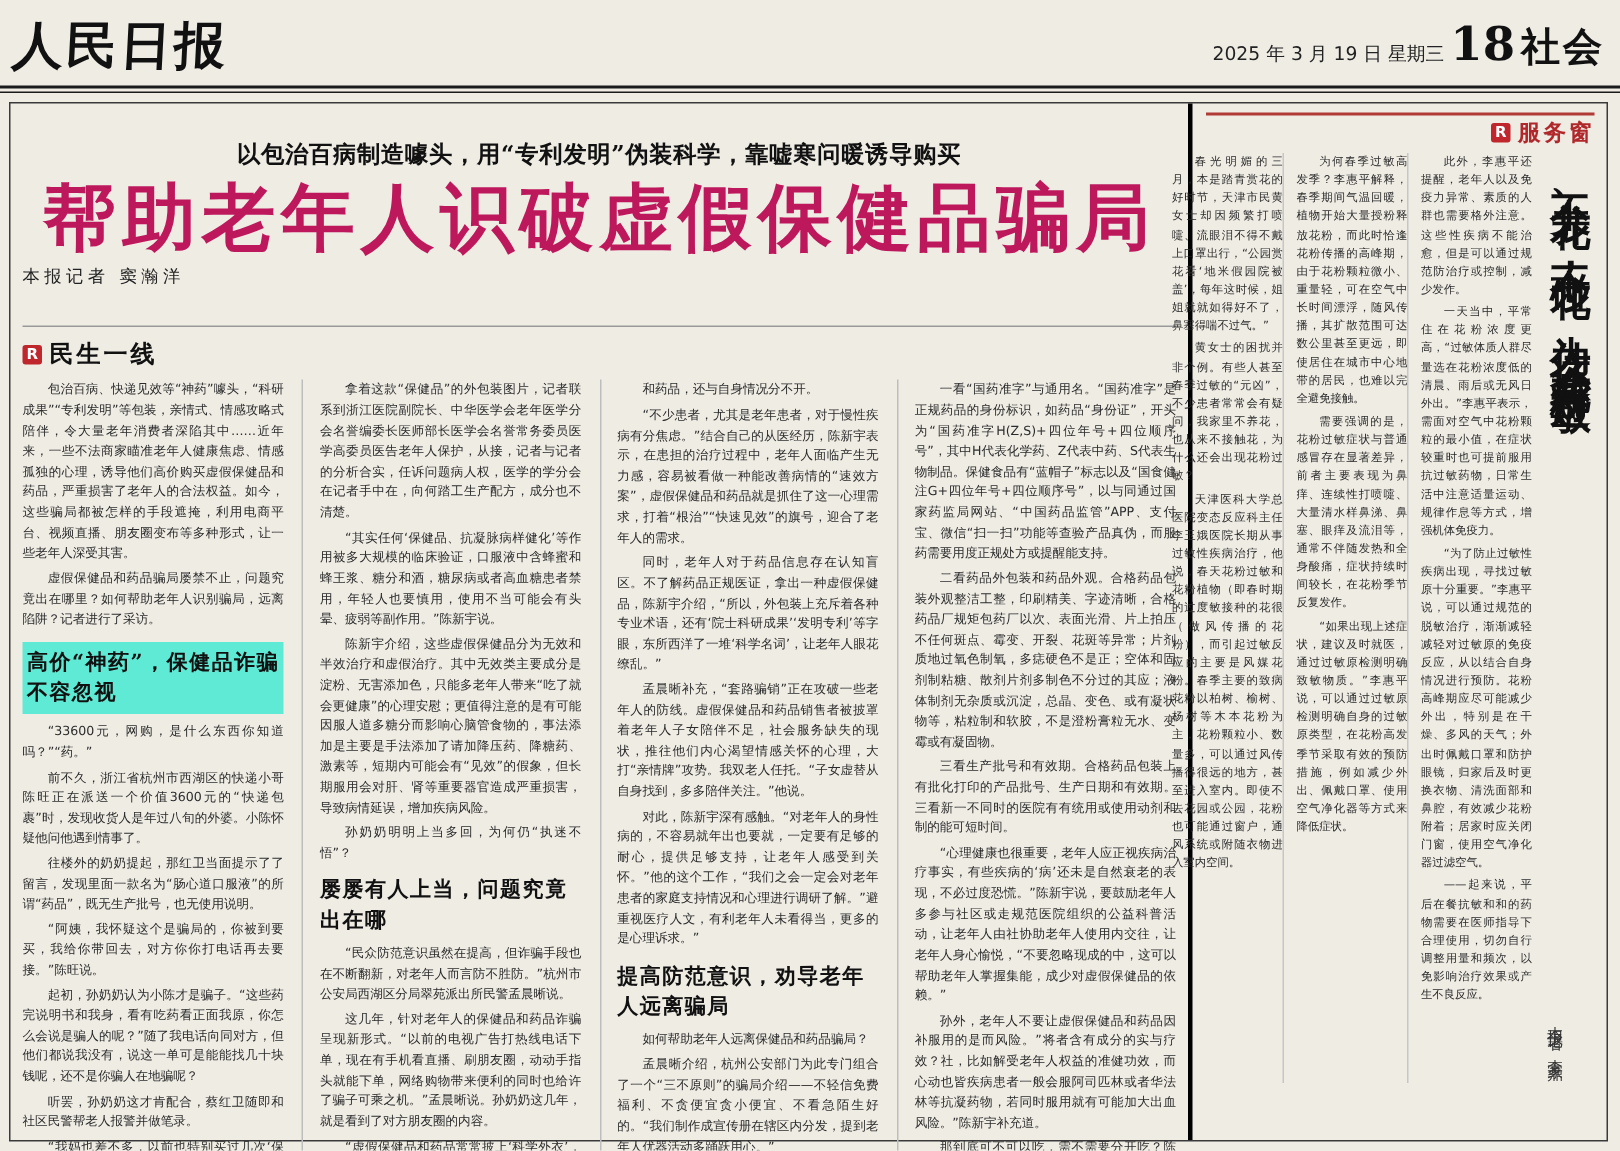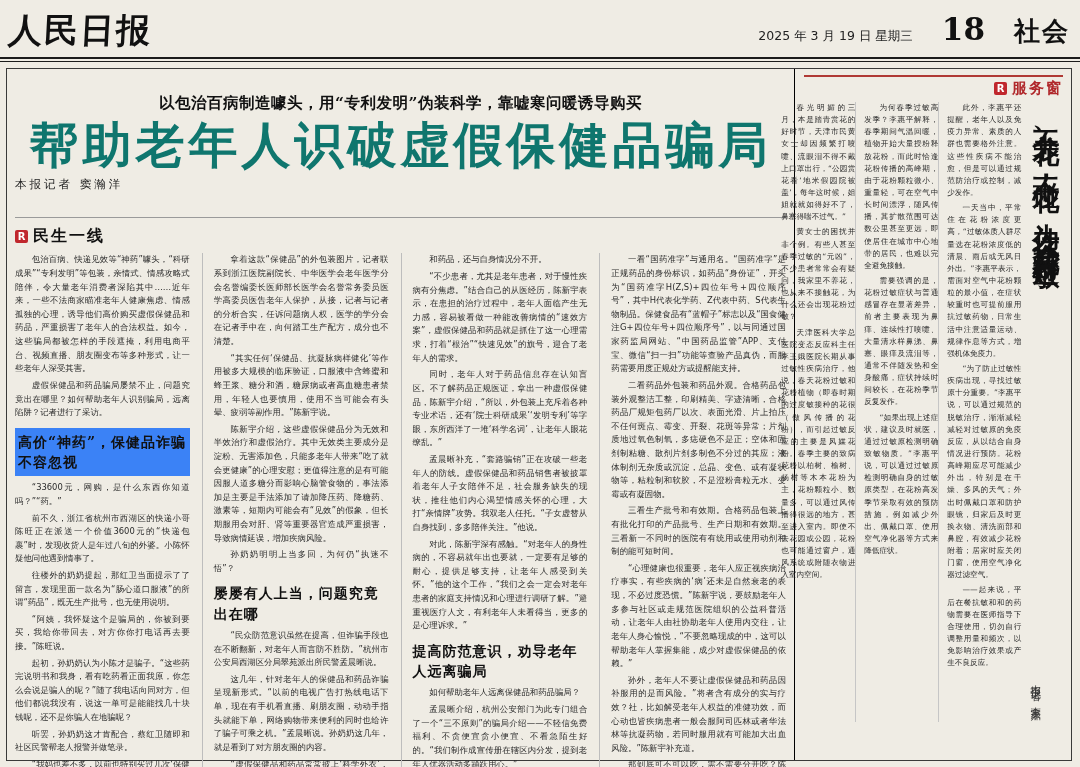"2025 年 3 月 19" .masthead-right { gap: 29px -> 4px }
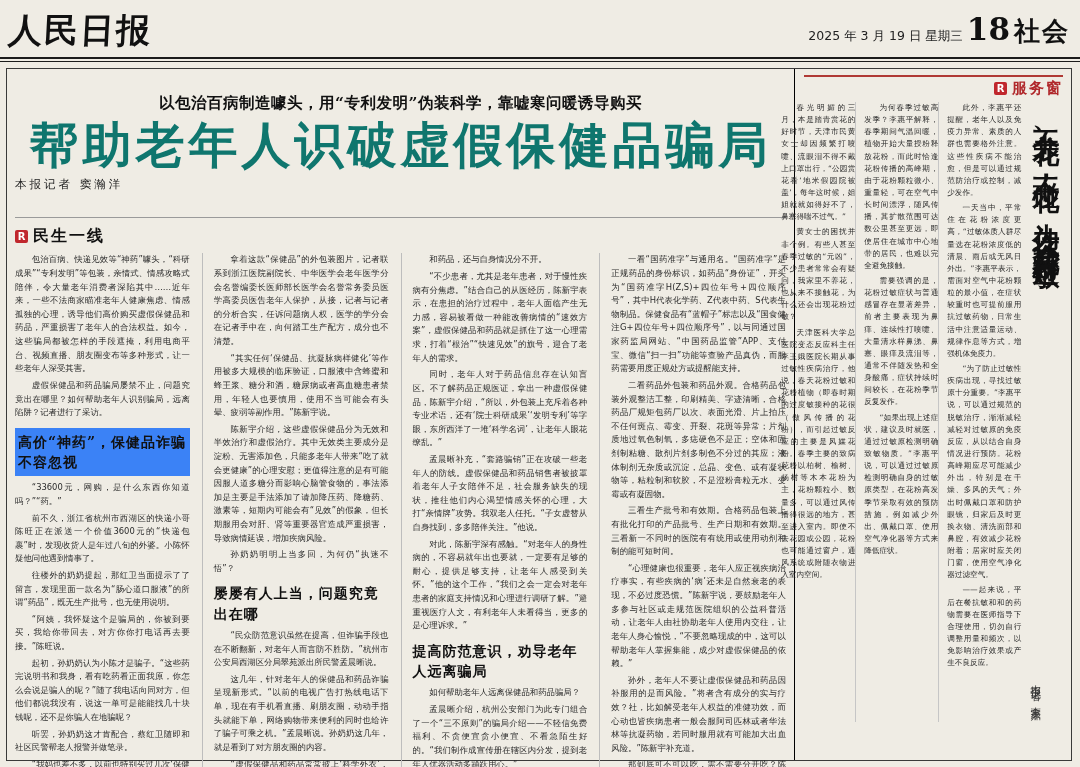"以包治百病制造噱头，用“专利发明”伪装科学，靠嘘寒问暖诱导购买" .left-pane { border-right: 1px solid #000000 -> 3px solid #000000 }
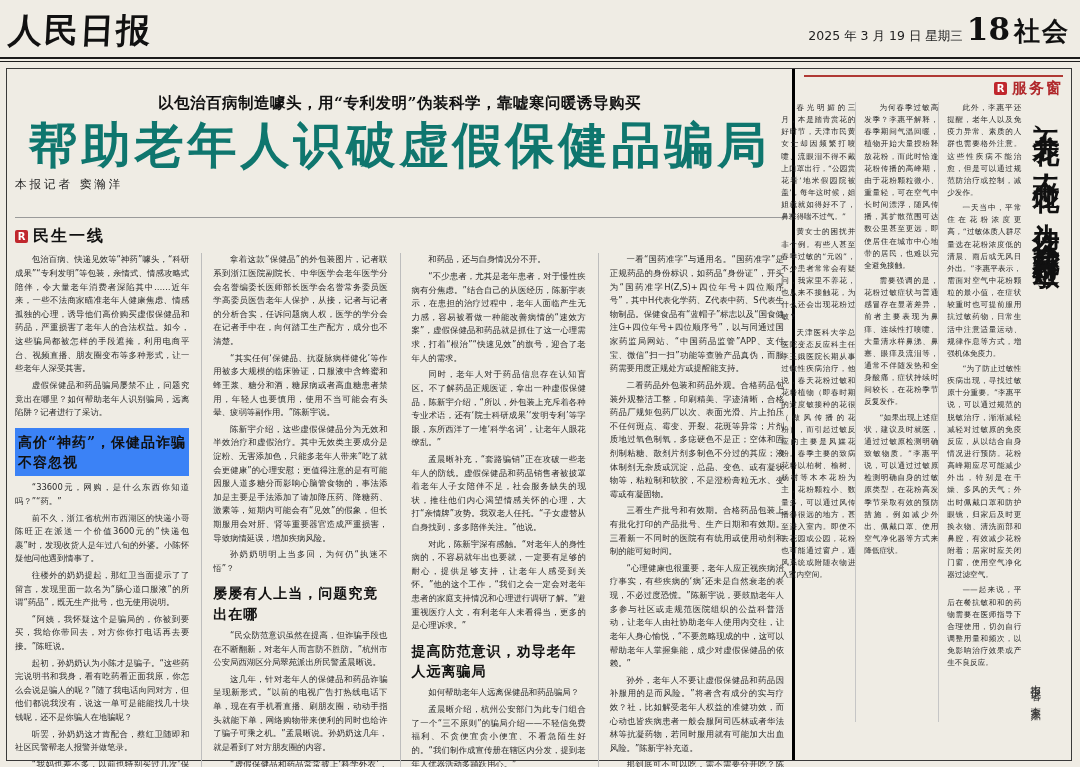"帮助老年人识破虚假保健品骗局" .headline { color: #0f766e -> #be185d }
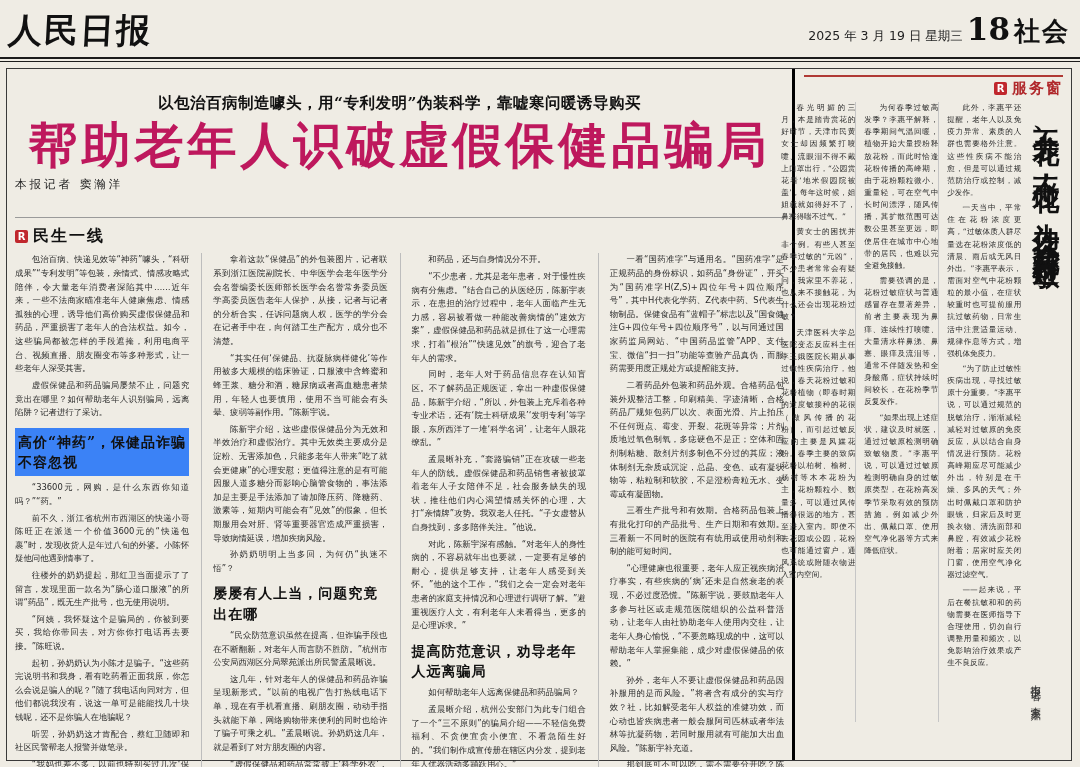"高价“神药”，保健品诈骗不容忽视" .subhead.boxed { background: #3b82f6 -> #5eead4 }
